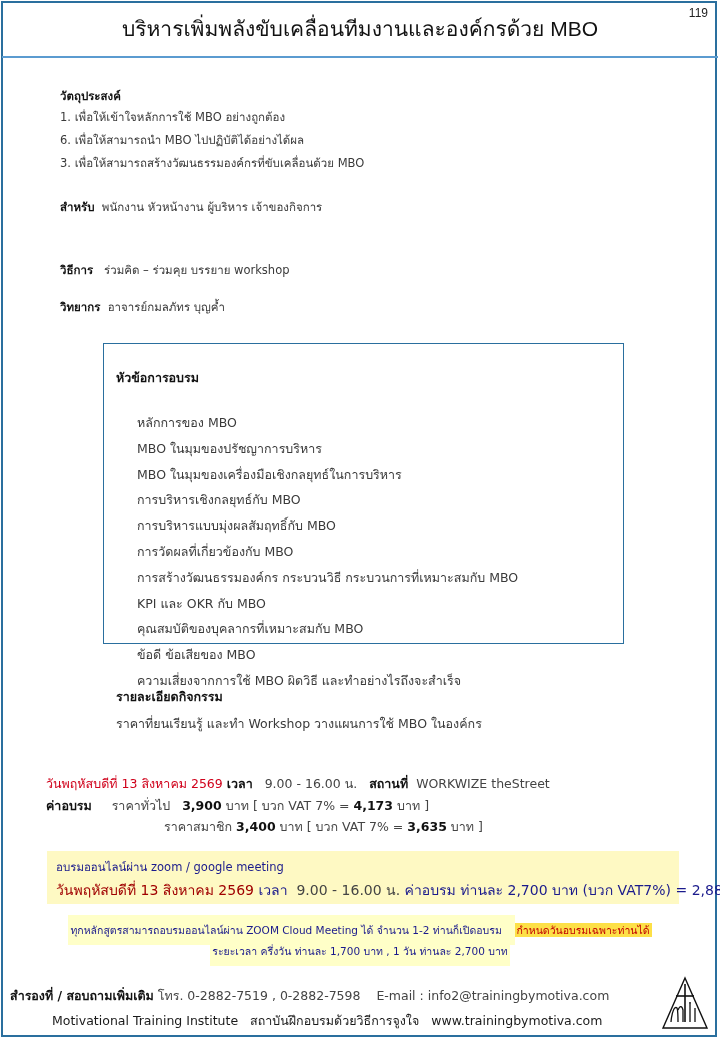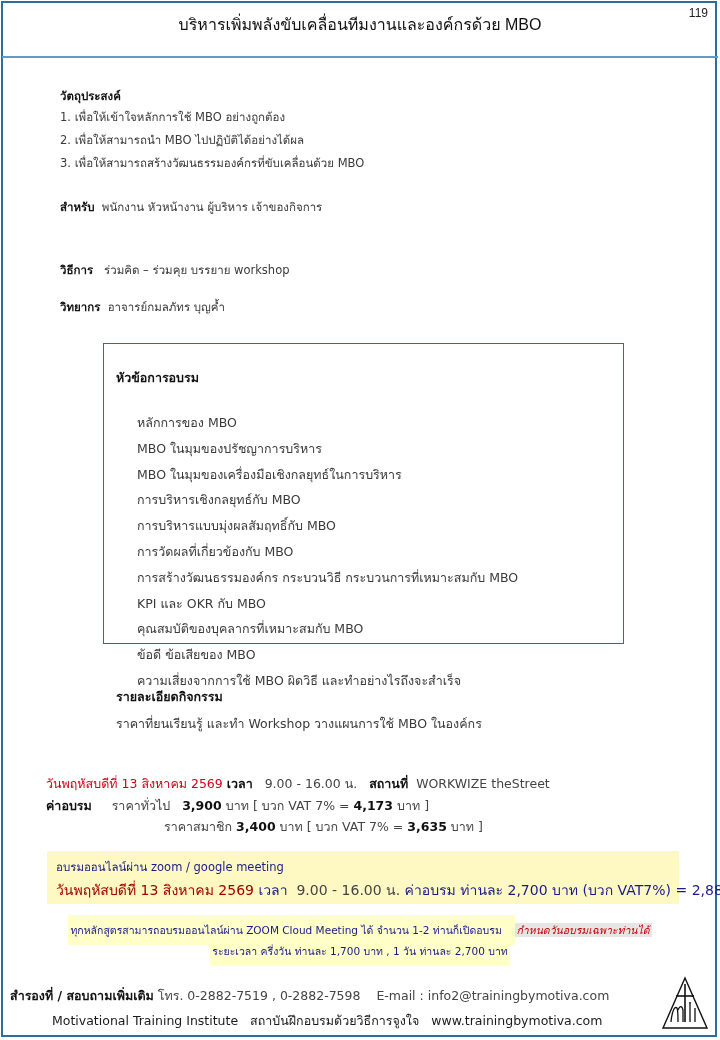"บริหารเพิ่มพลังขับเคลื่อนทีมงานและองค์กร" .title { font-size: 16px -> 21px }
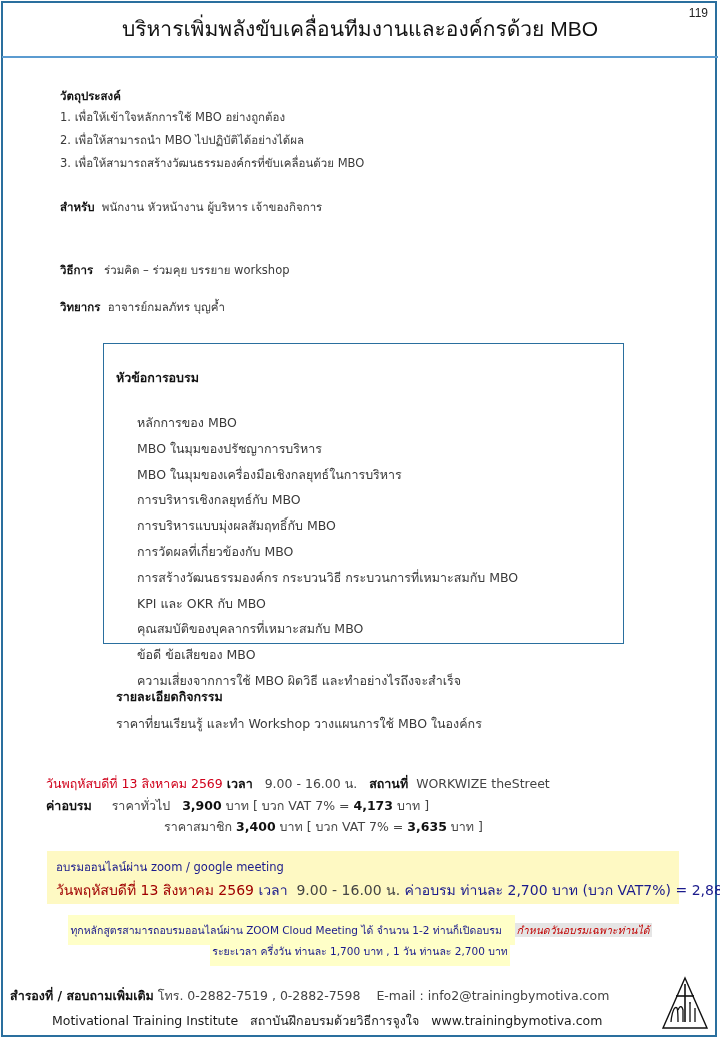"2. เพื่อให้สามารถนำ MBO" div { text: 2 -> 6 }
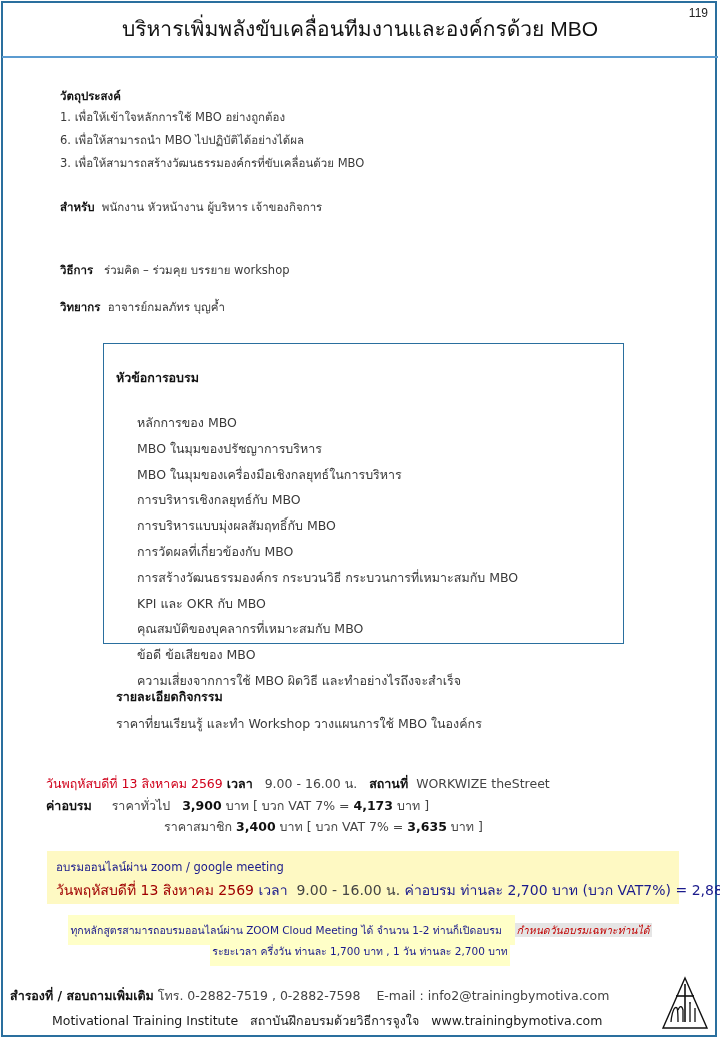"กำหนดวันอบรมเฉพาะท่านได้" .hl-red { background: #e5e5e5 -> #fde047; font-style: italic -> none }
